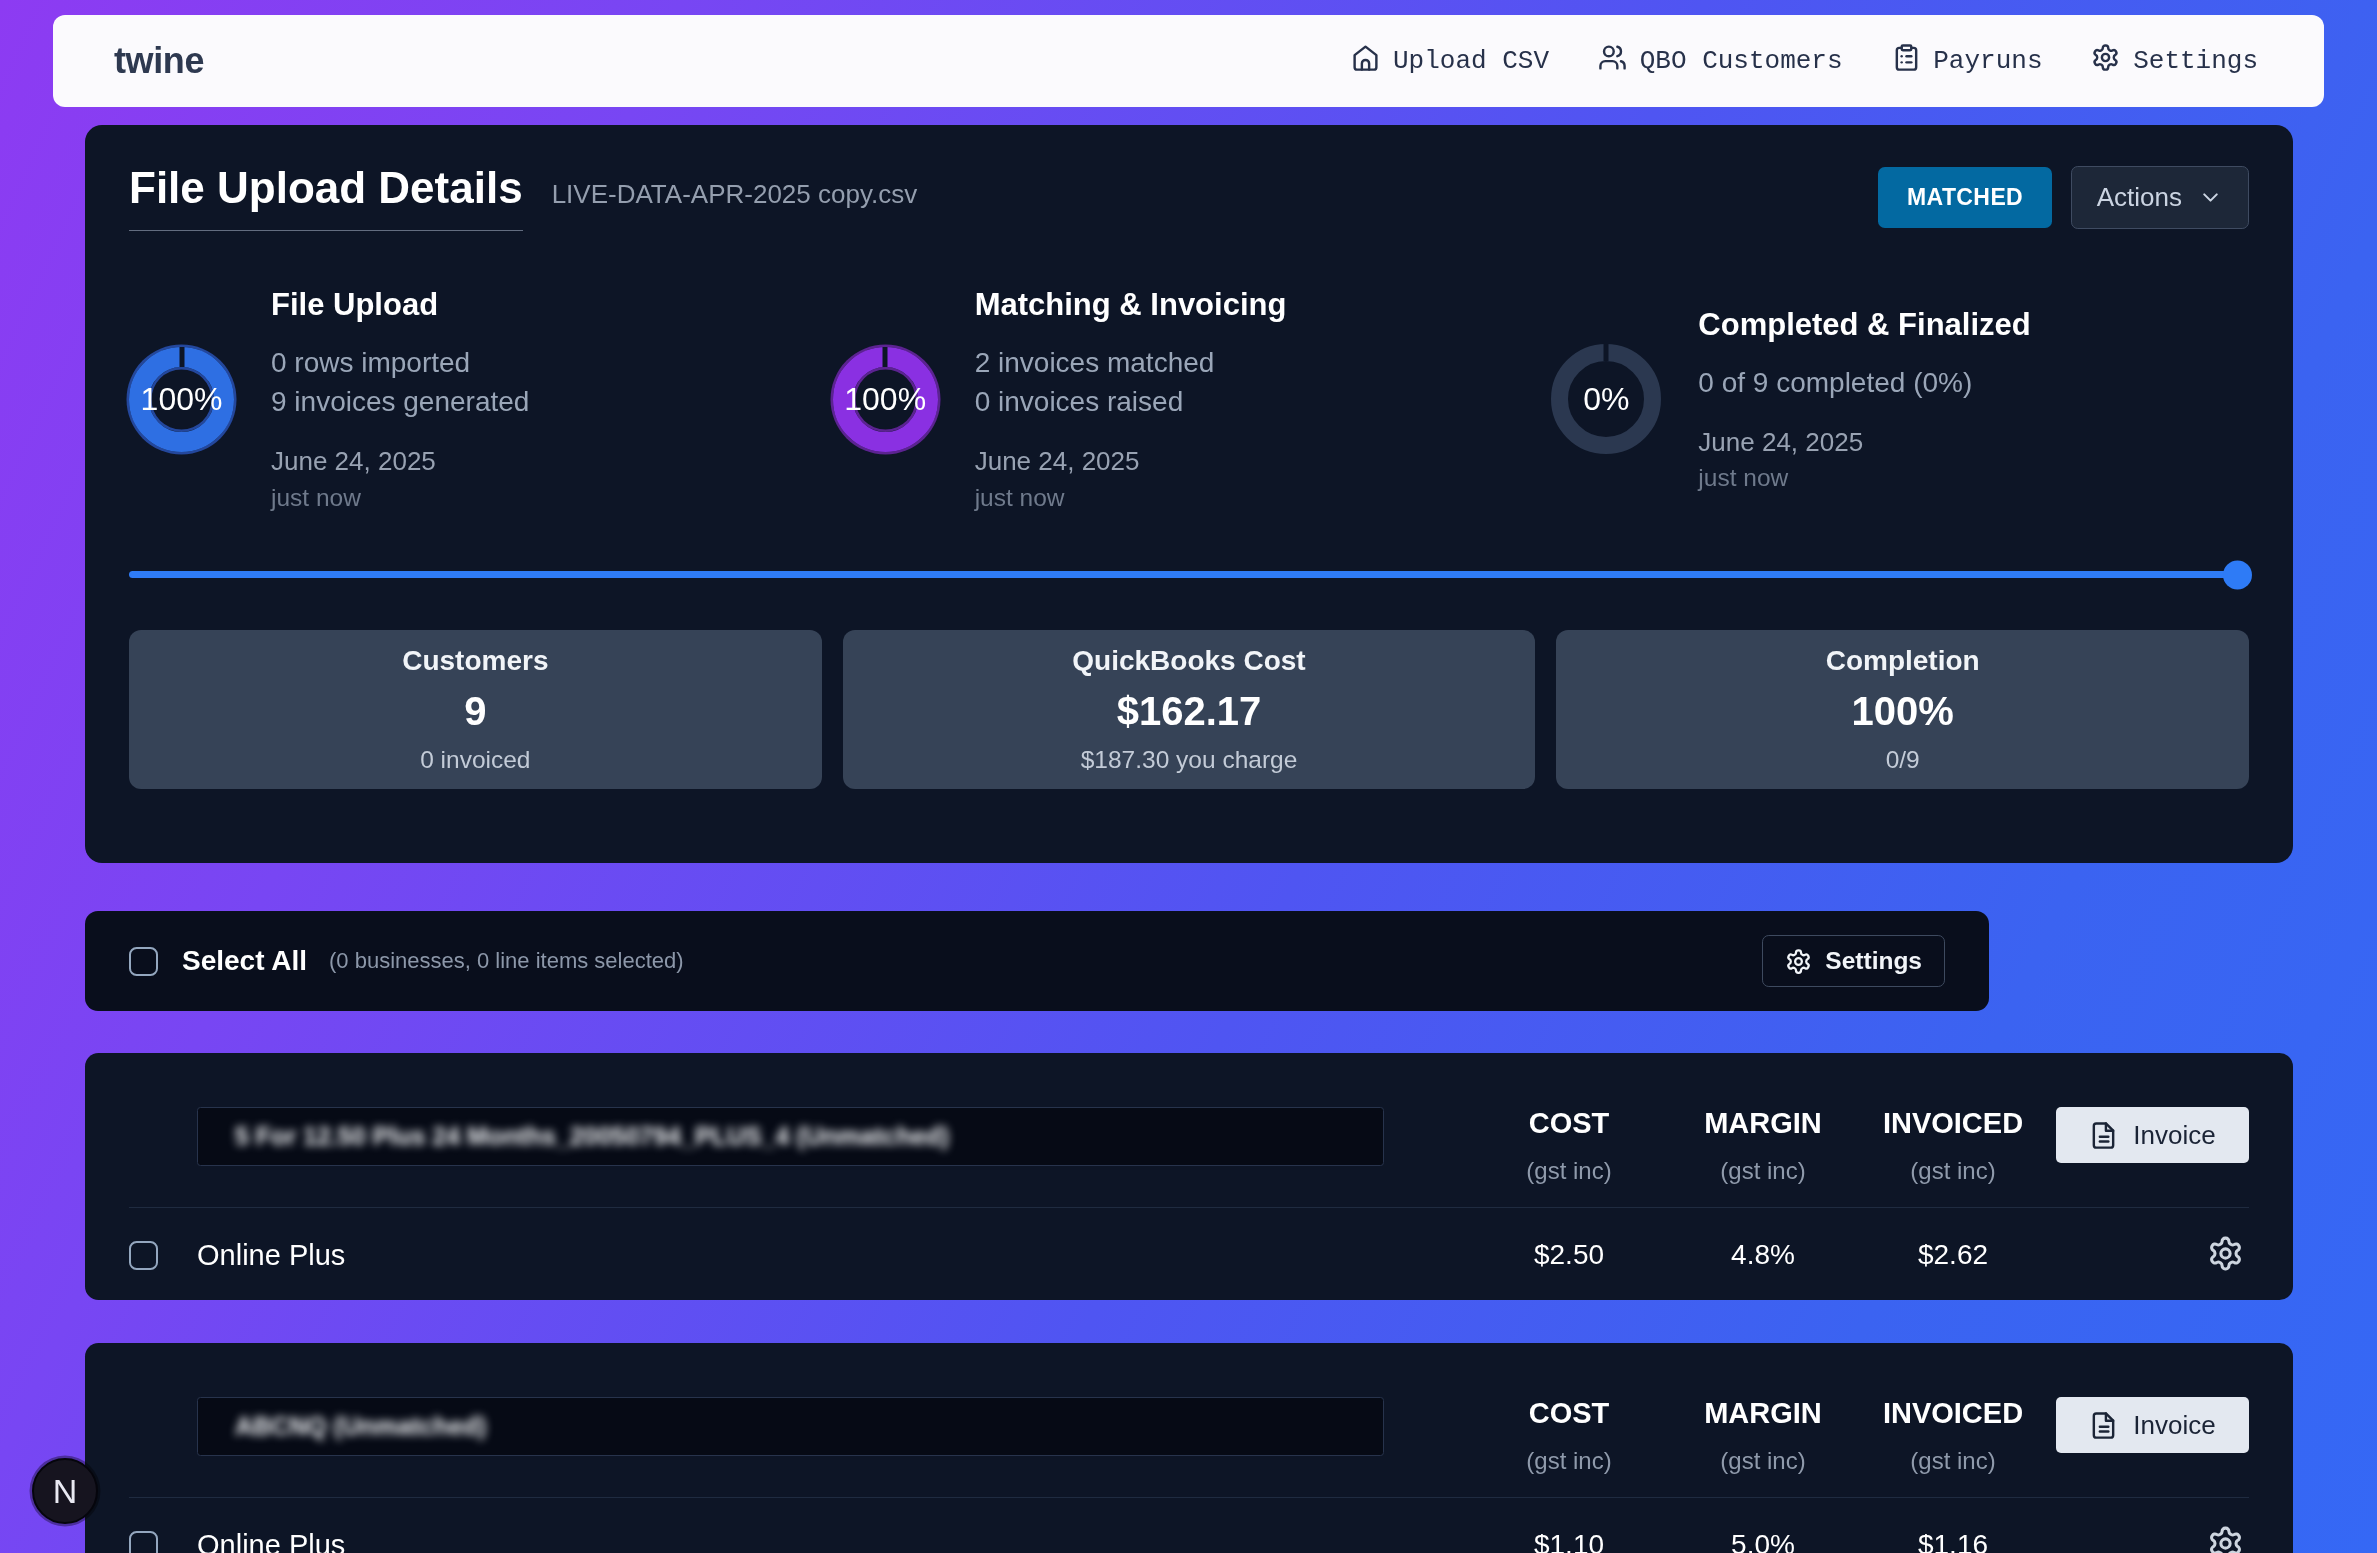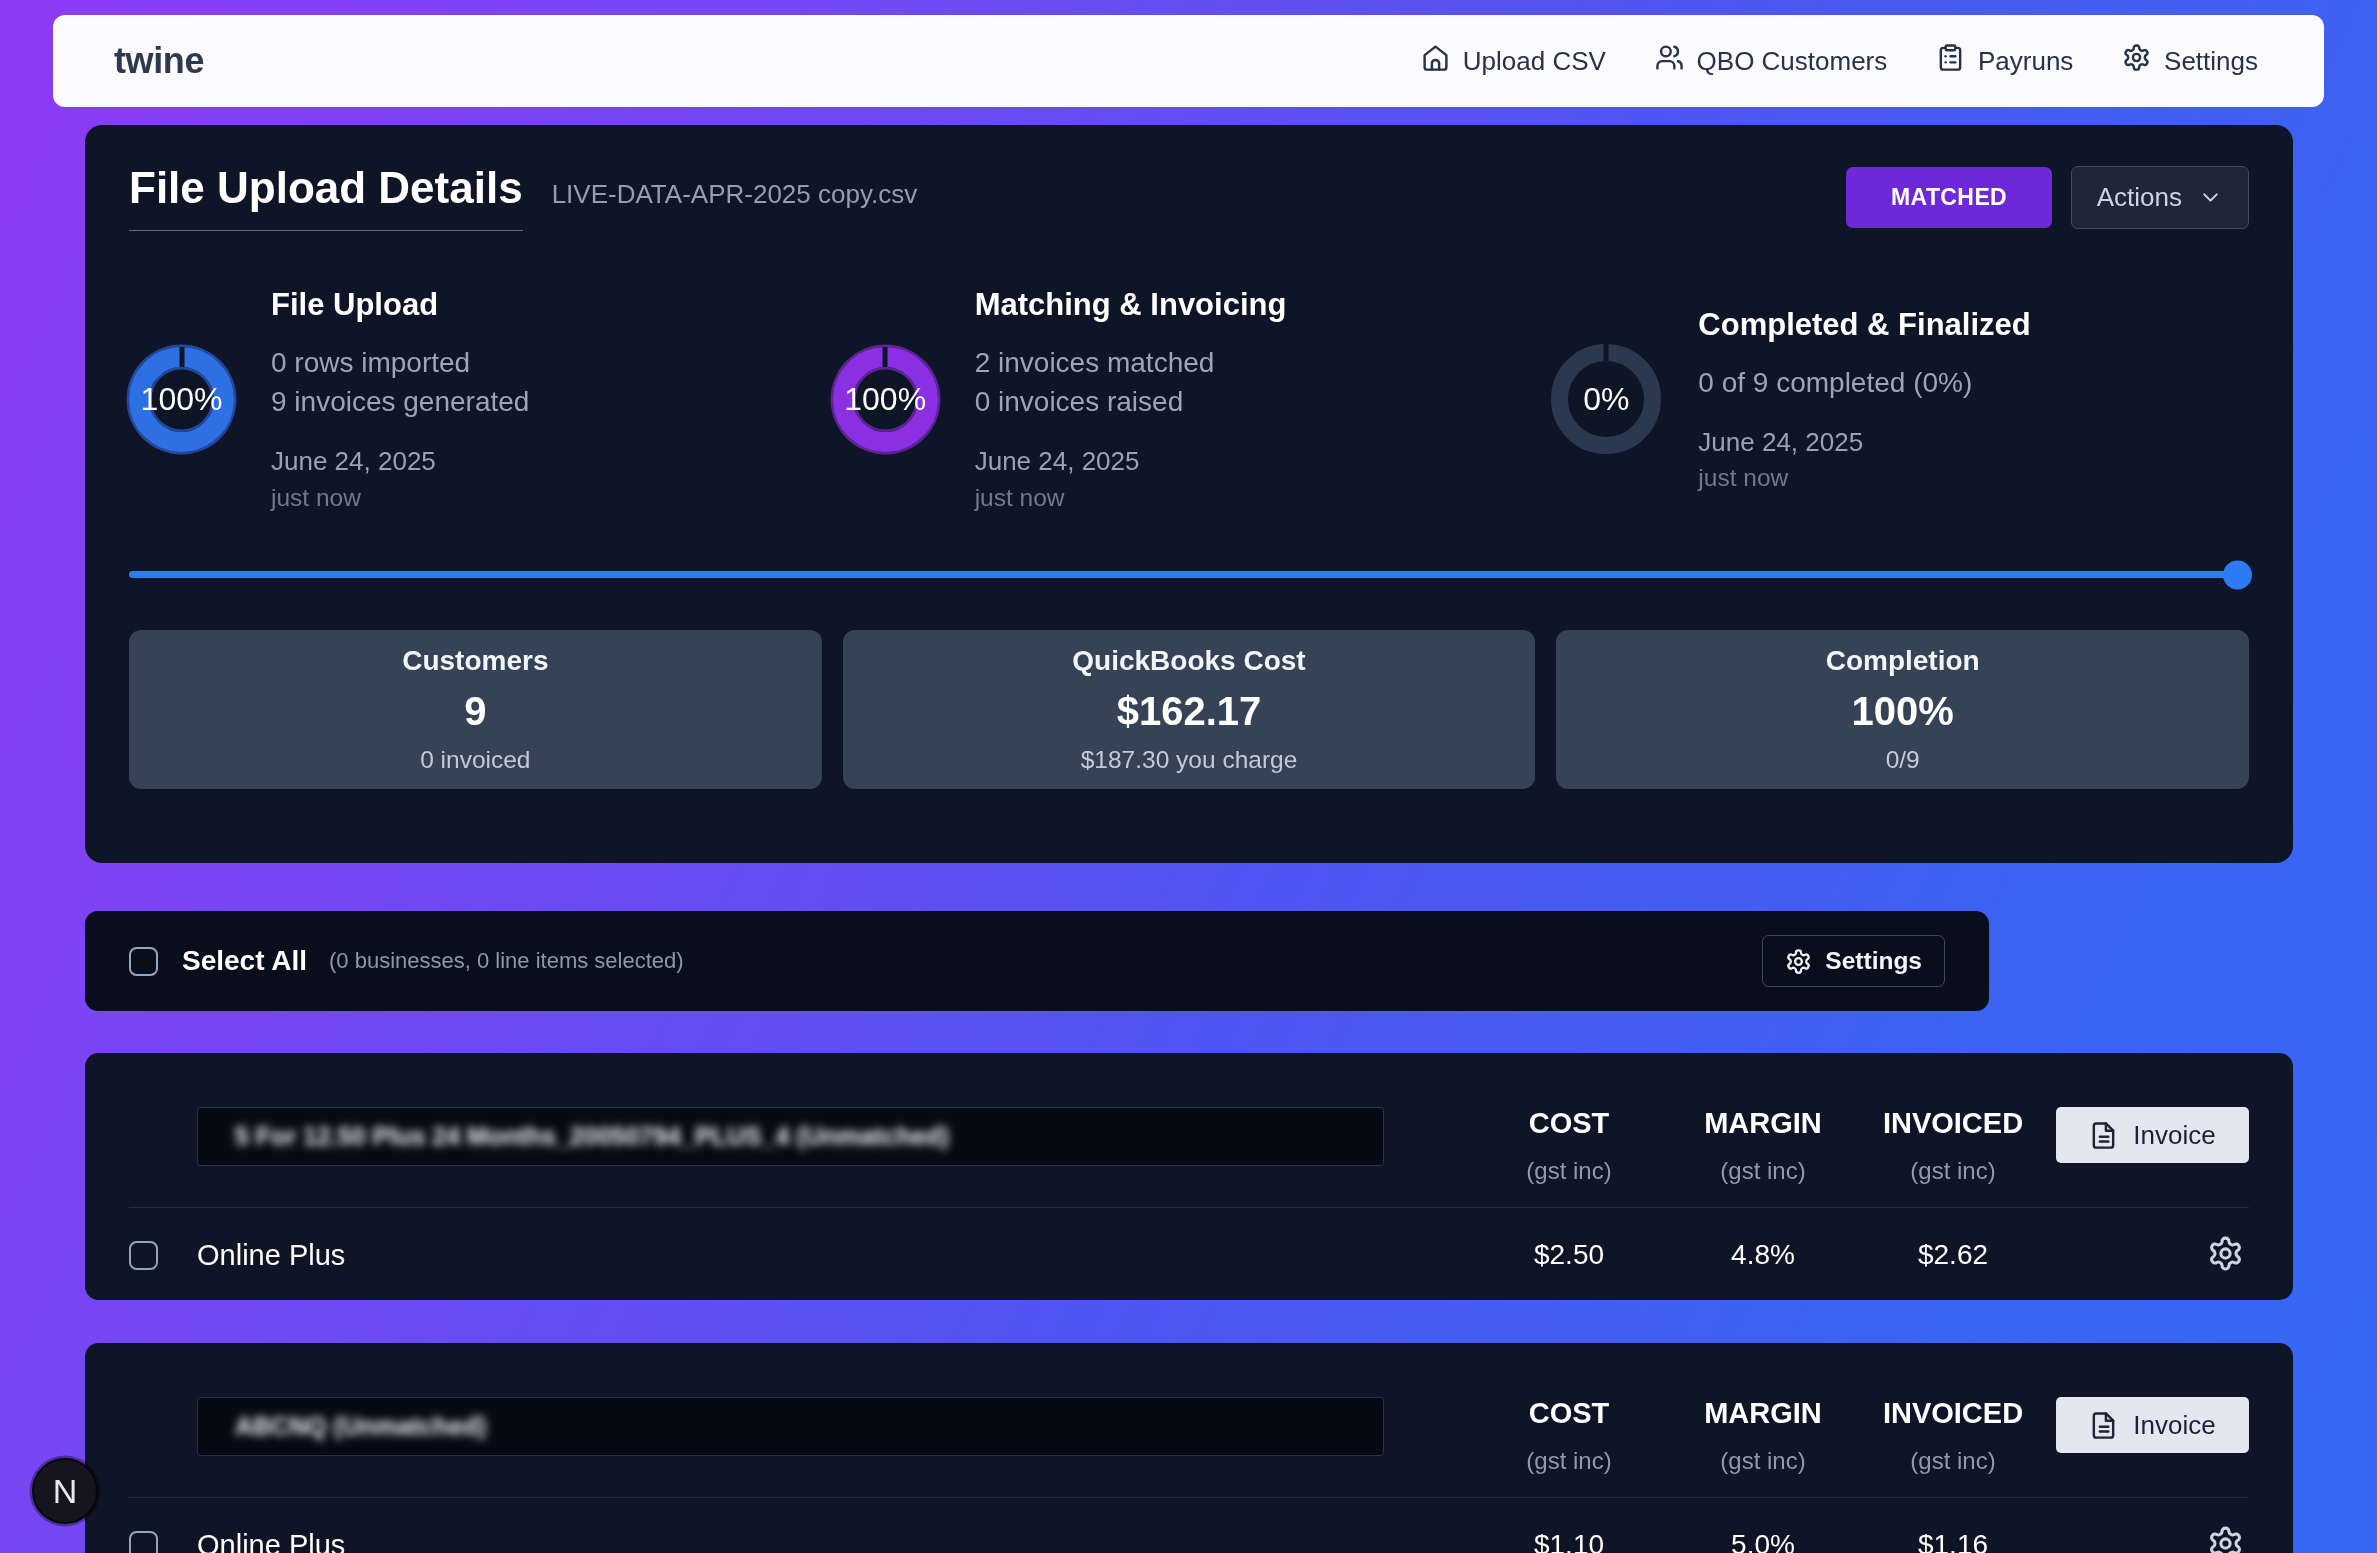"Upload CSV" .nav-items { font-family: none -> Liberation Mono, monospace }
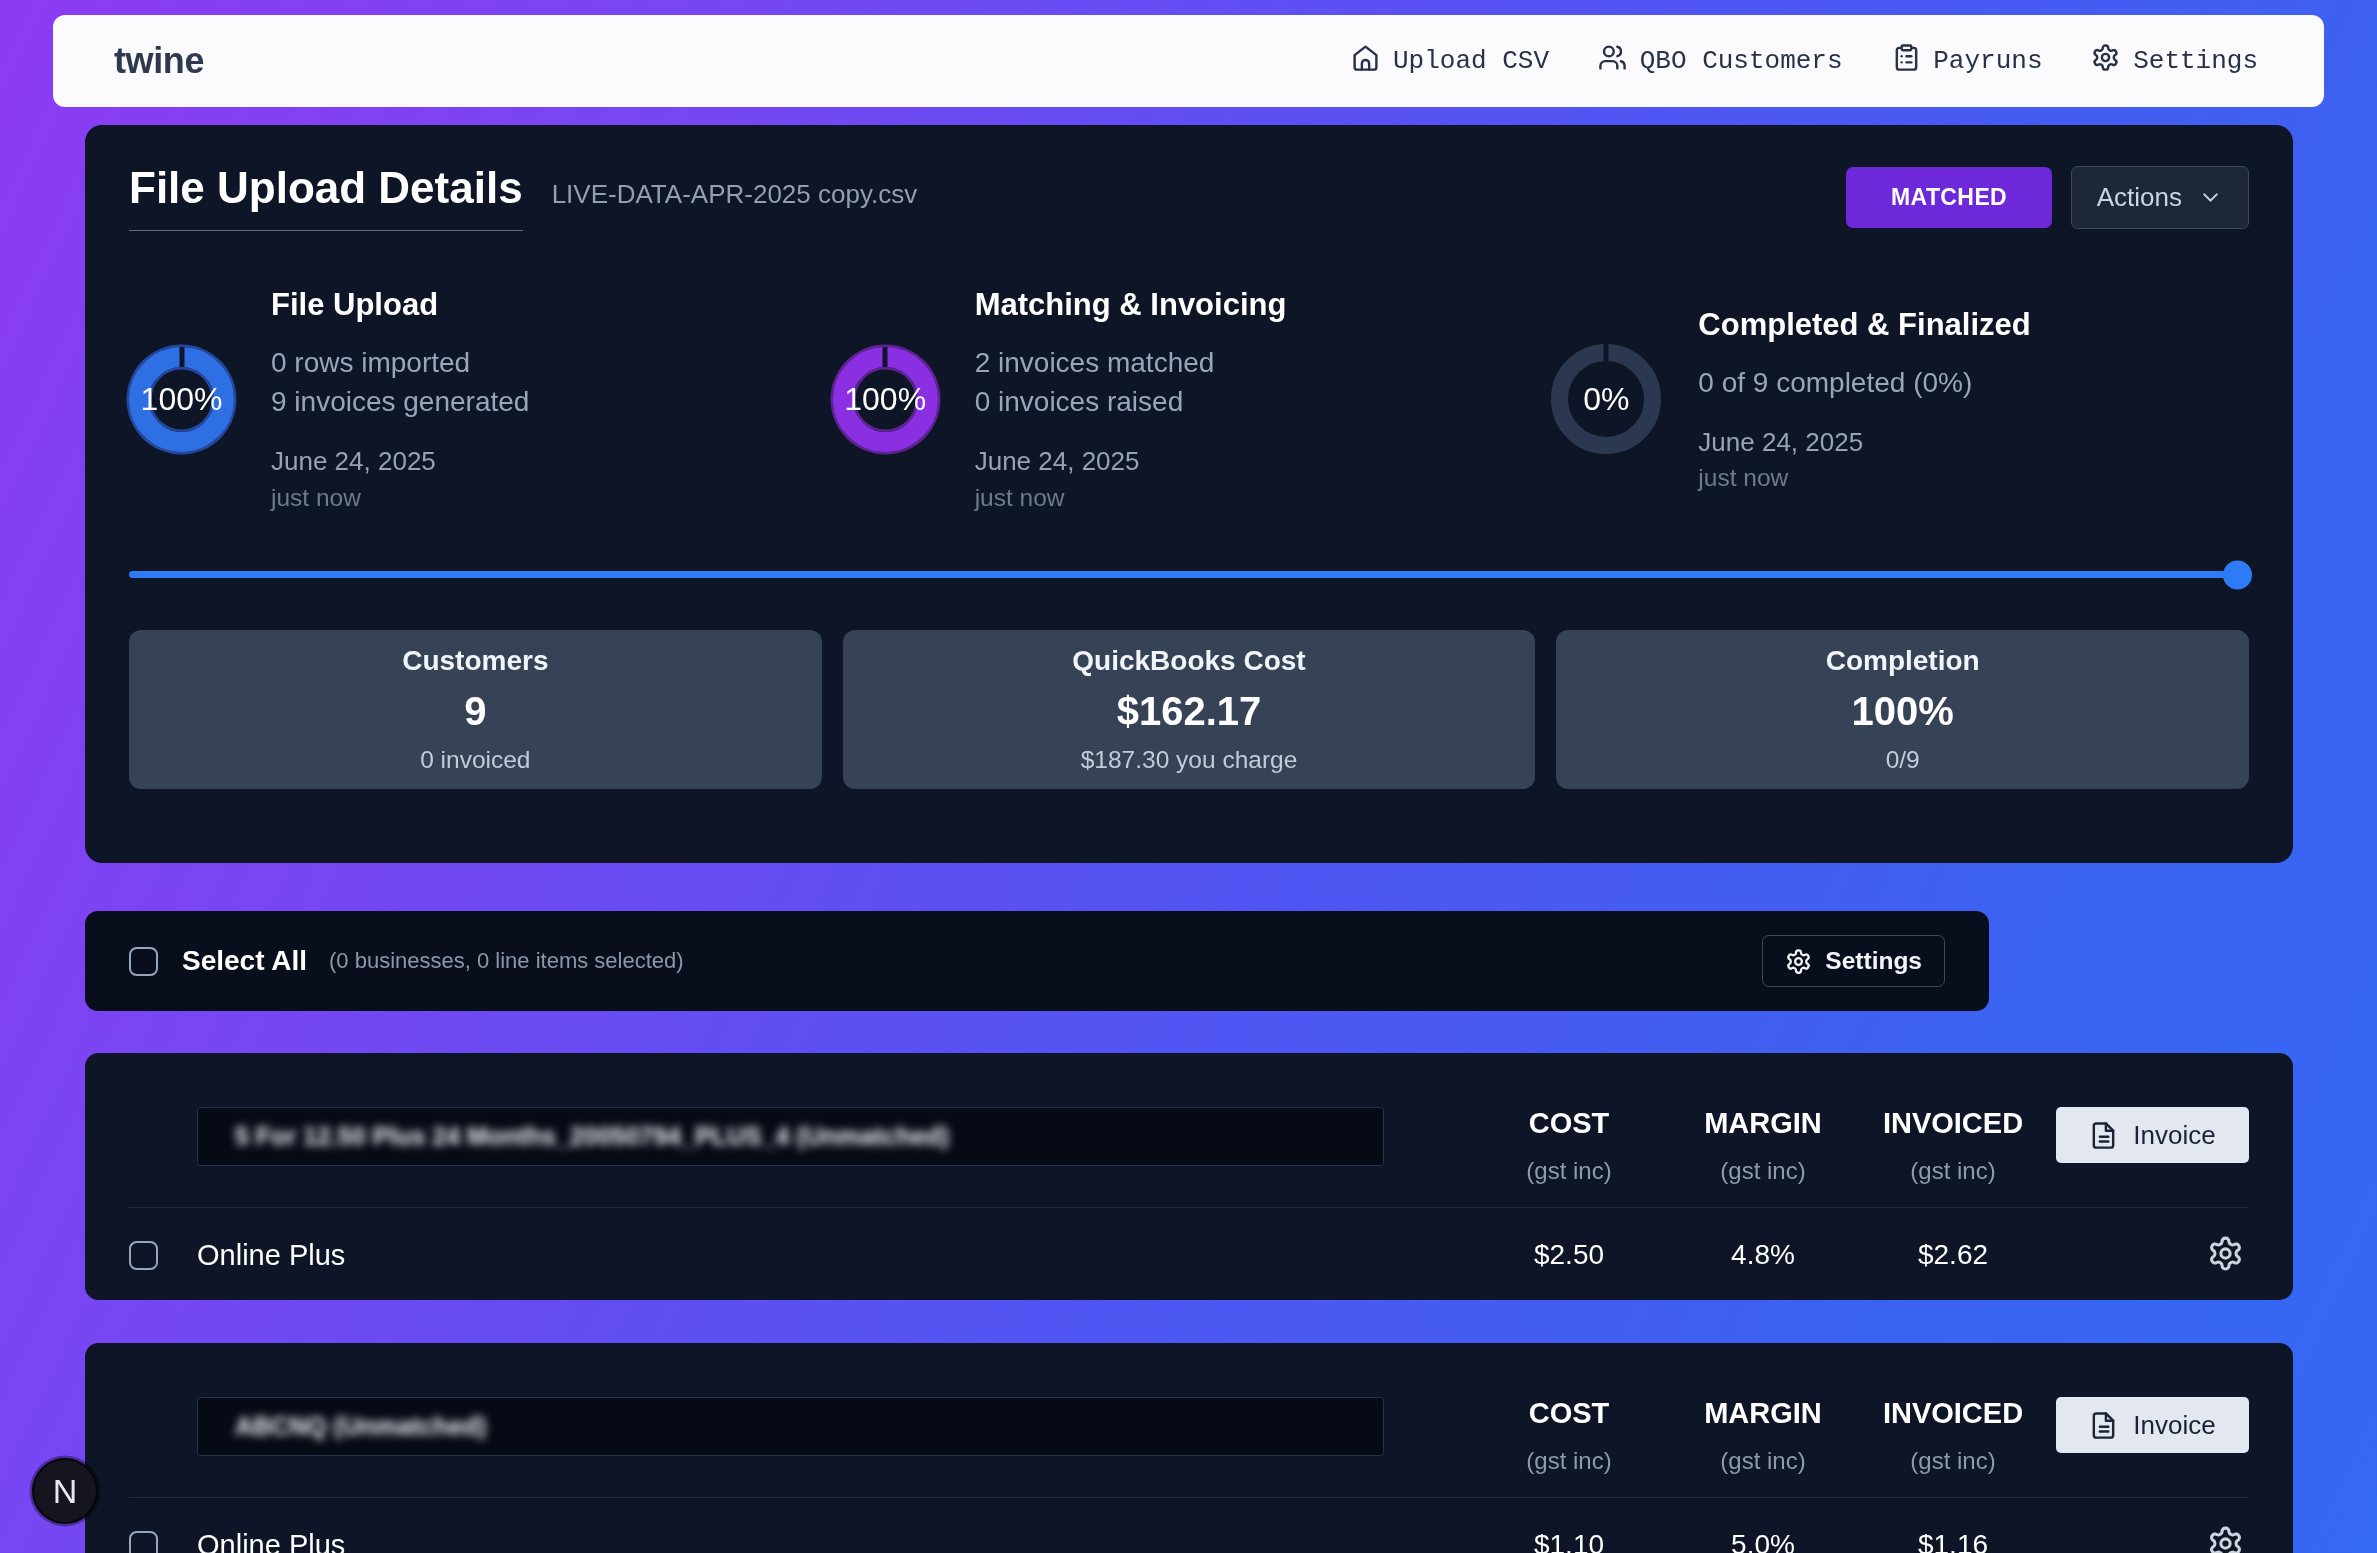"MATCHED" .btn-matched { background: #6d28d9 -> #0369a1; padding: 0 45px -> 0 29px }
